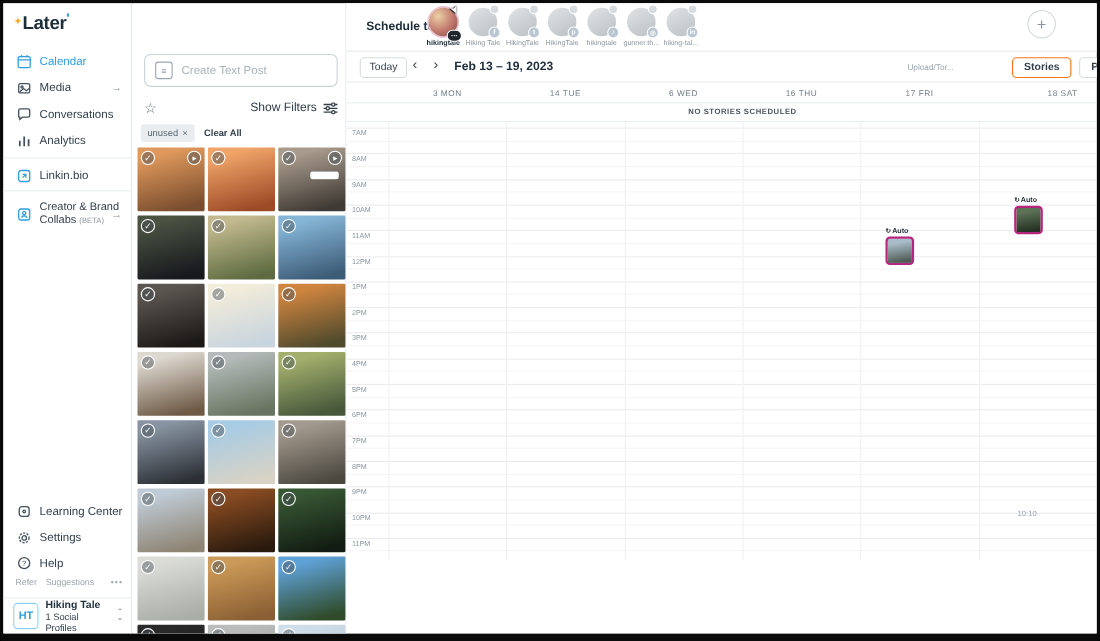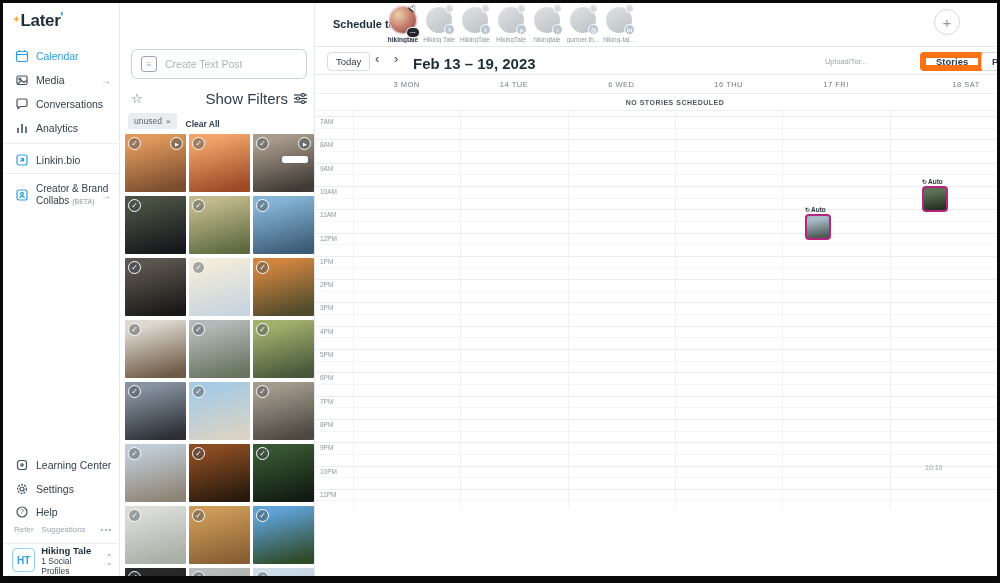"Feb 13 – 19, 2023" #date-title { font-size: 15px -> 11px }
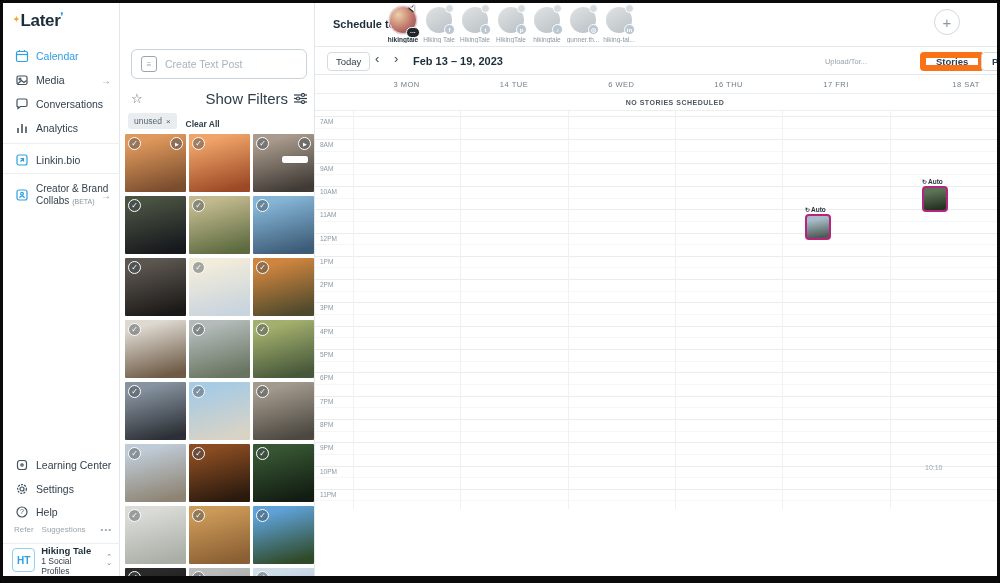"Stories" #stories-btn { border: 6px solid #f97316 -> 1px solid #f97316 }
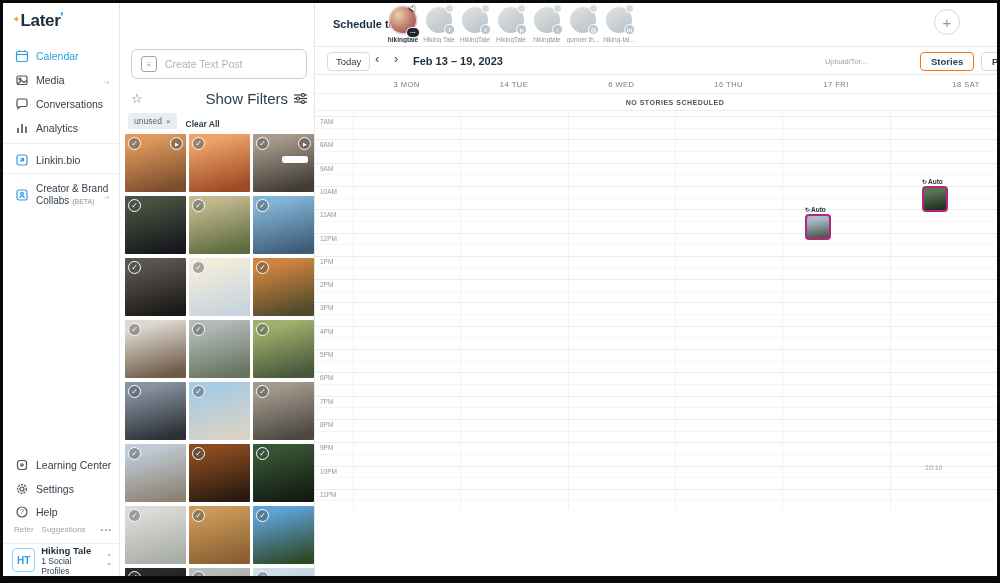"Show Filters" #show-filters { font-size: 15px -> 11px }
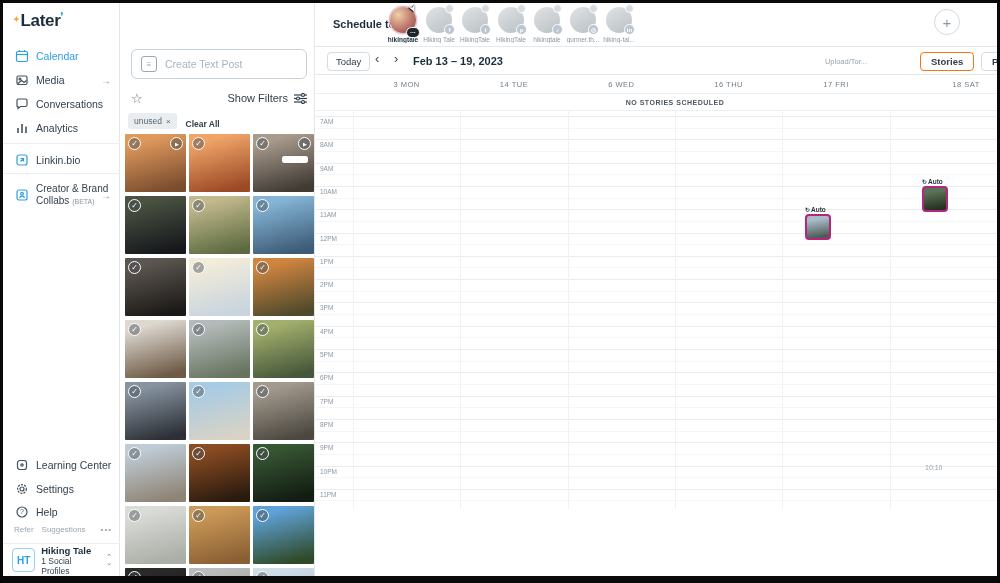"unused ×" #chip-row { align-items: flex-end -> center }
